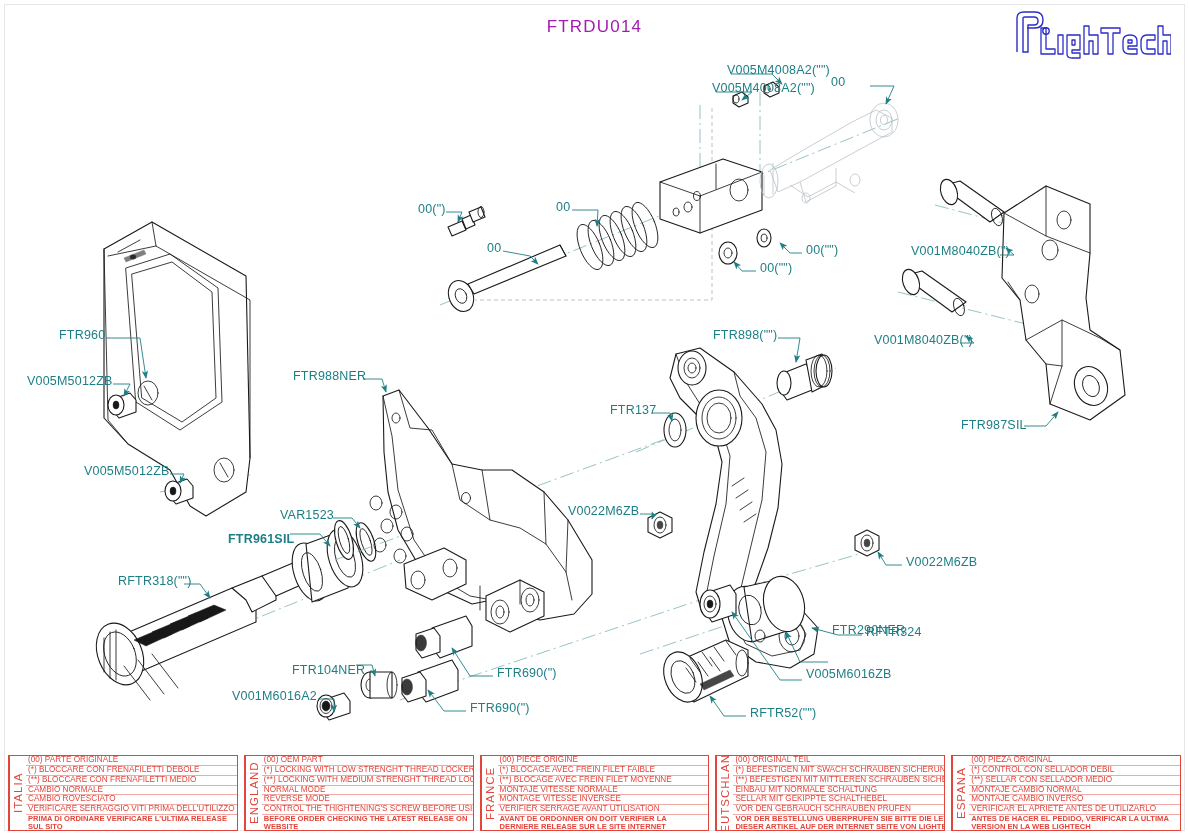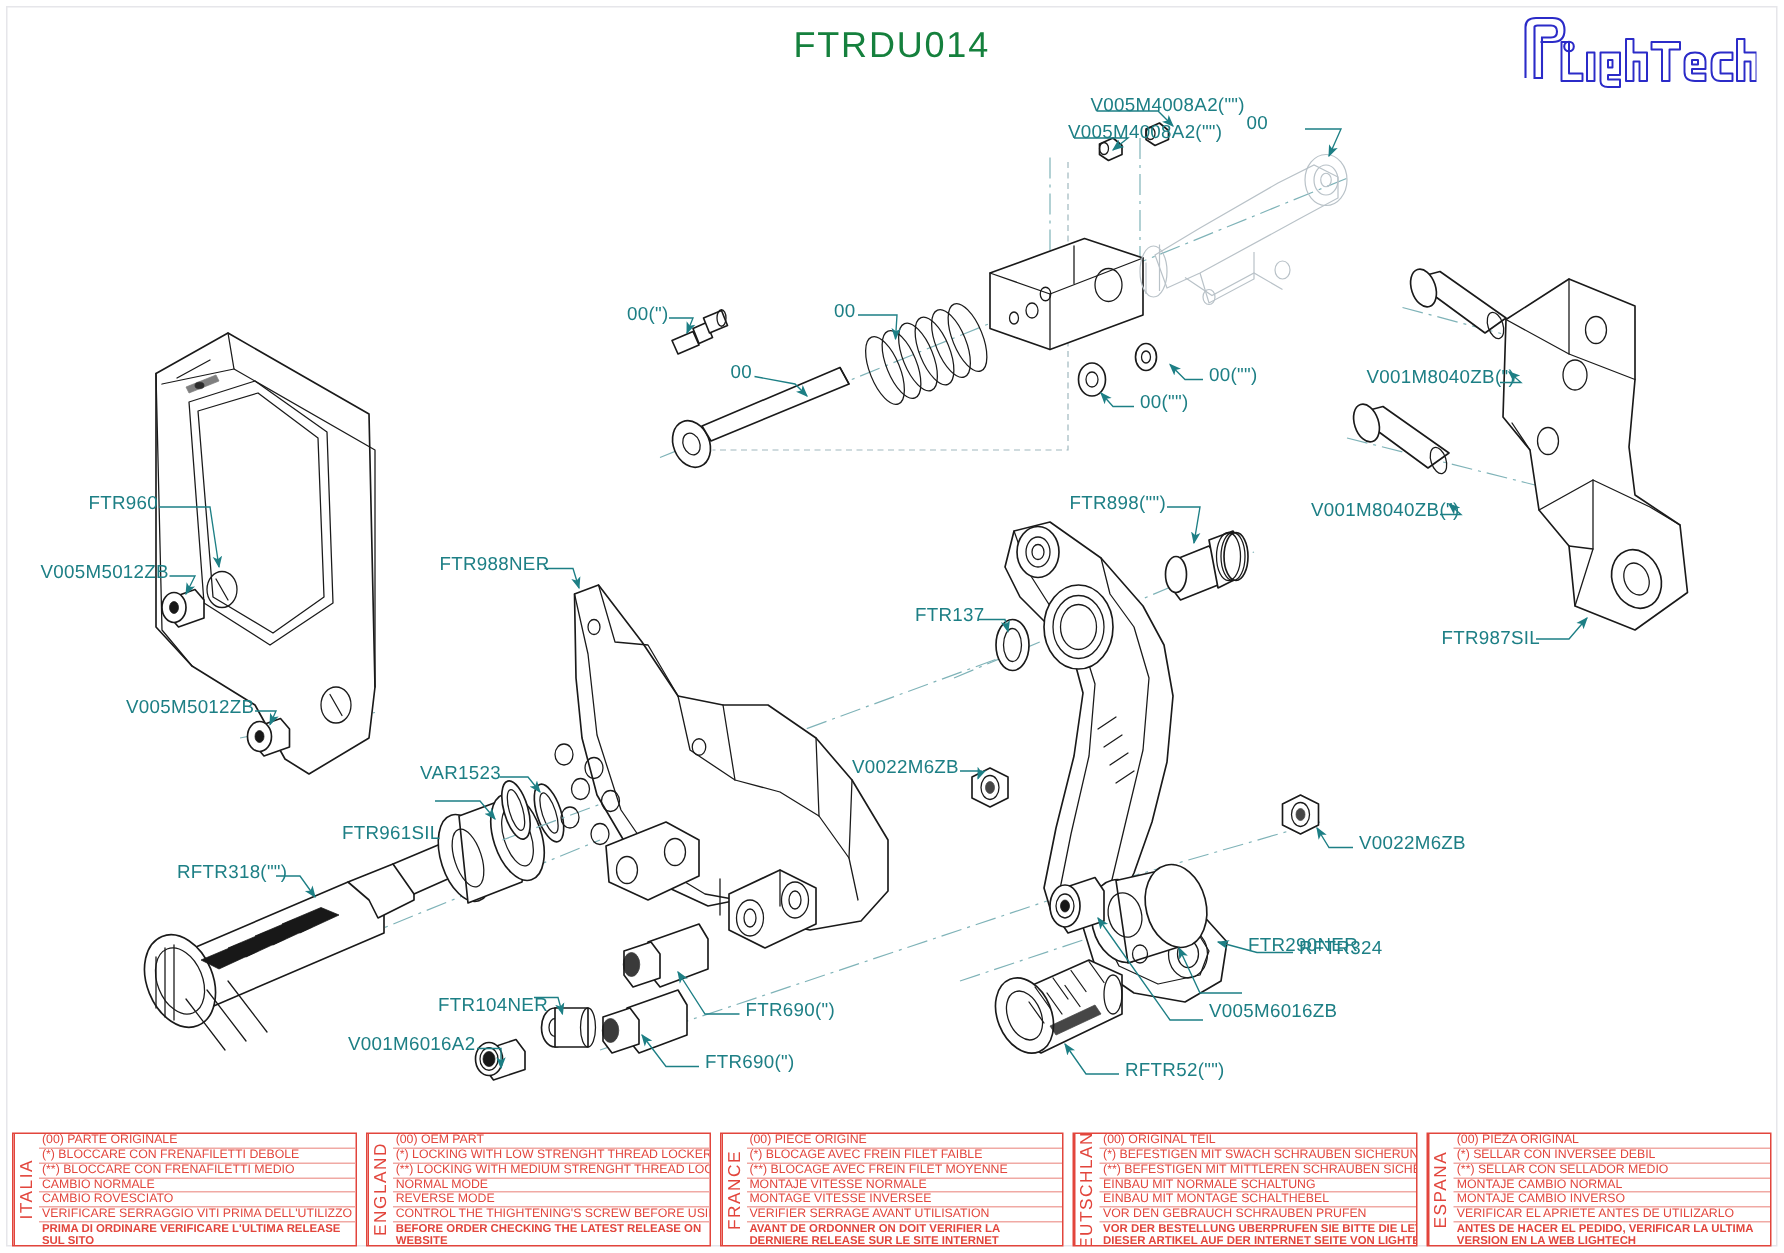"FTRDU014" #title { color: #15803d -> #a21caf; font-size: 24px -> 17px }
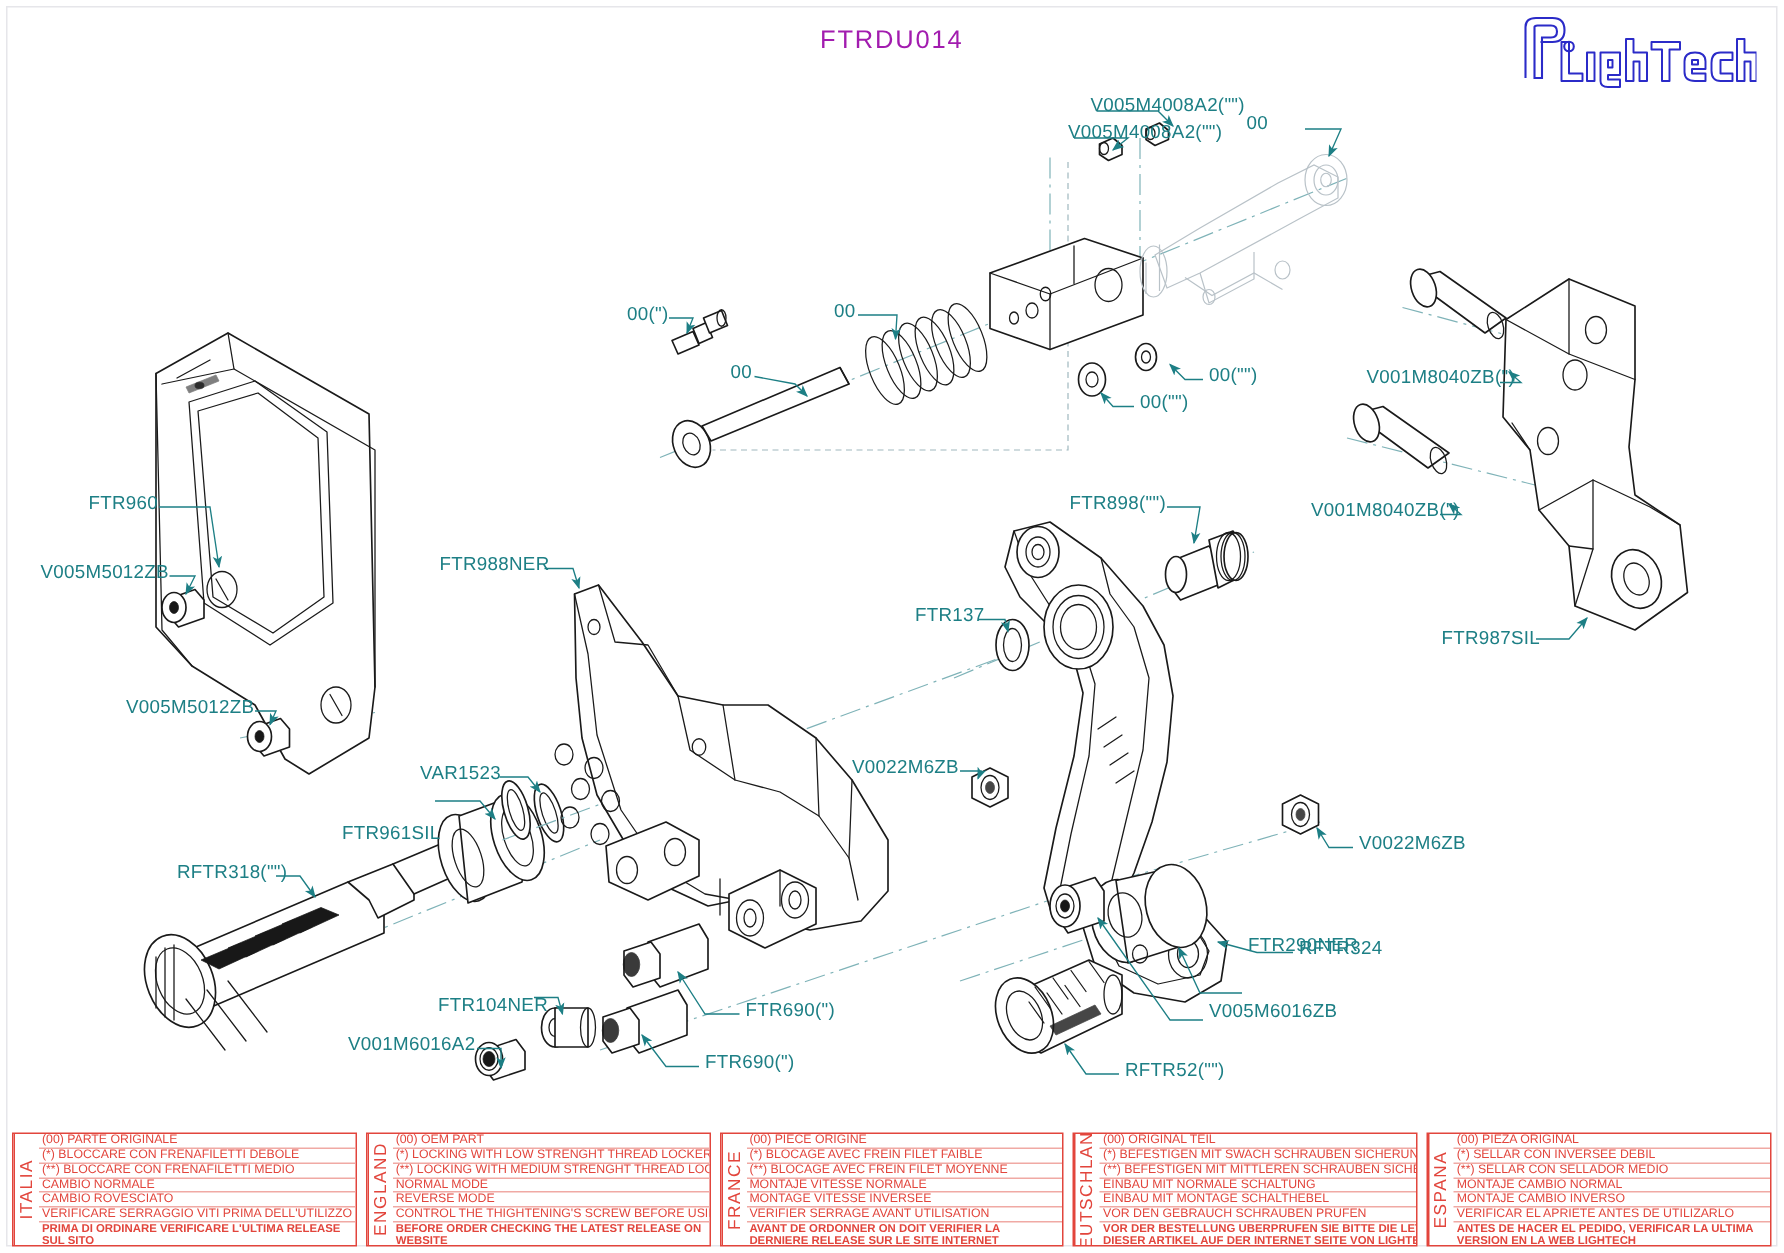"FTR961SIL" span.lbl { font-weight: none -> bold; top: 549px -> 533px }
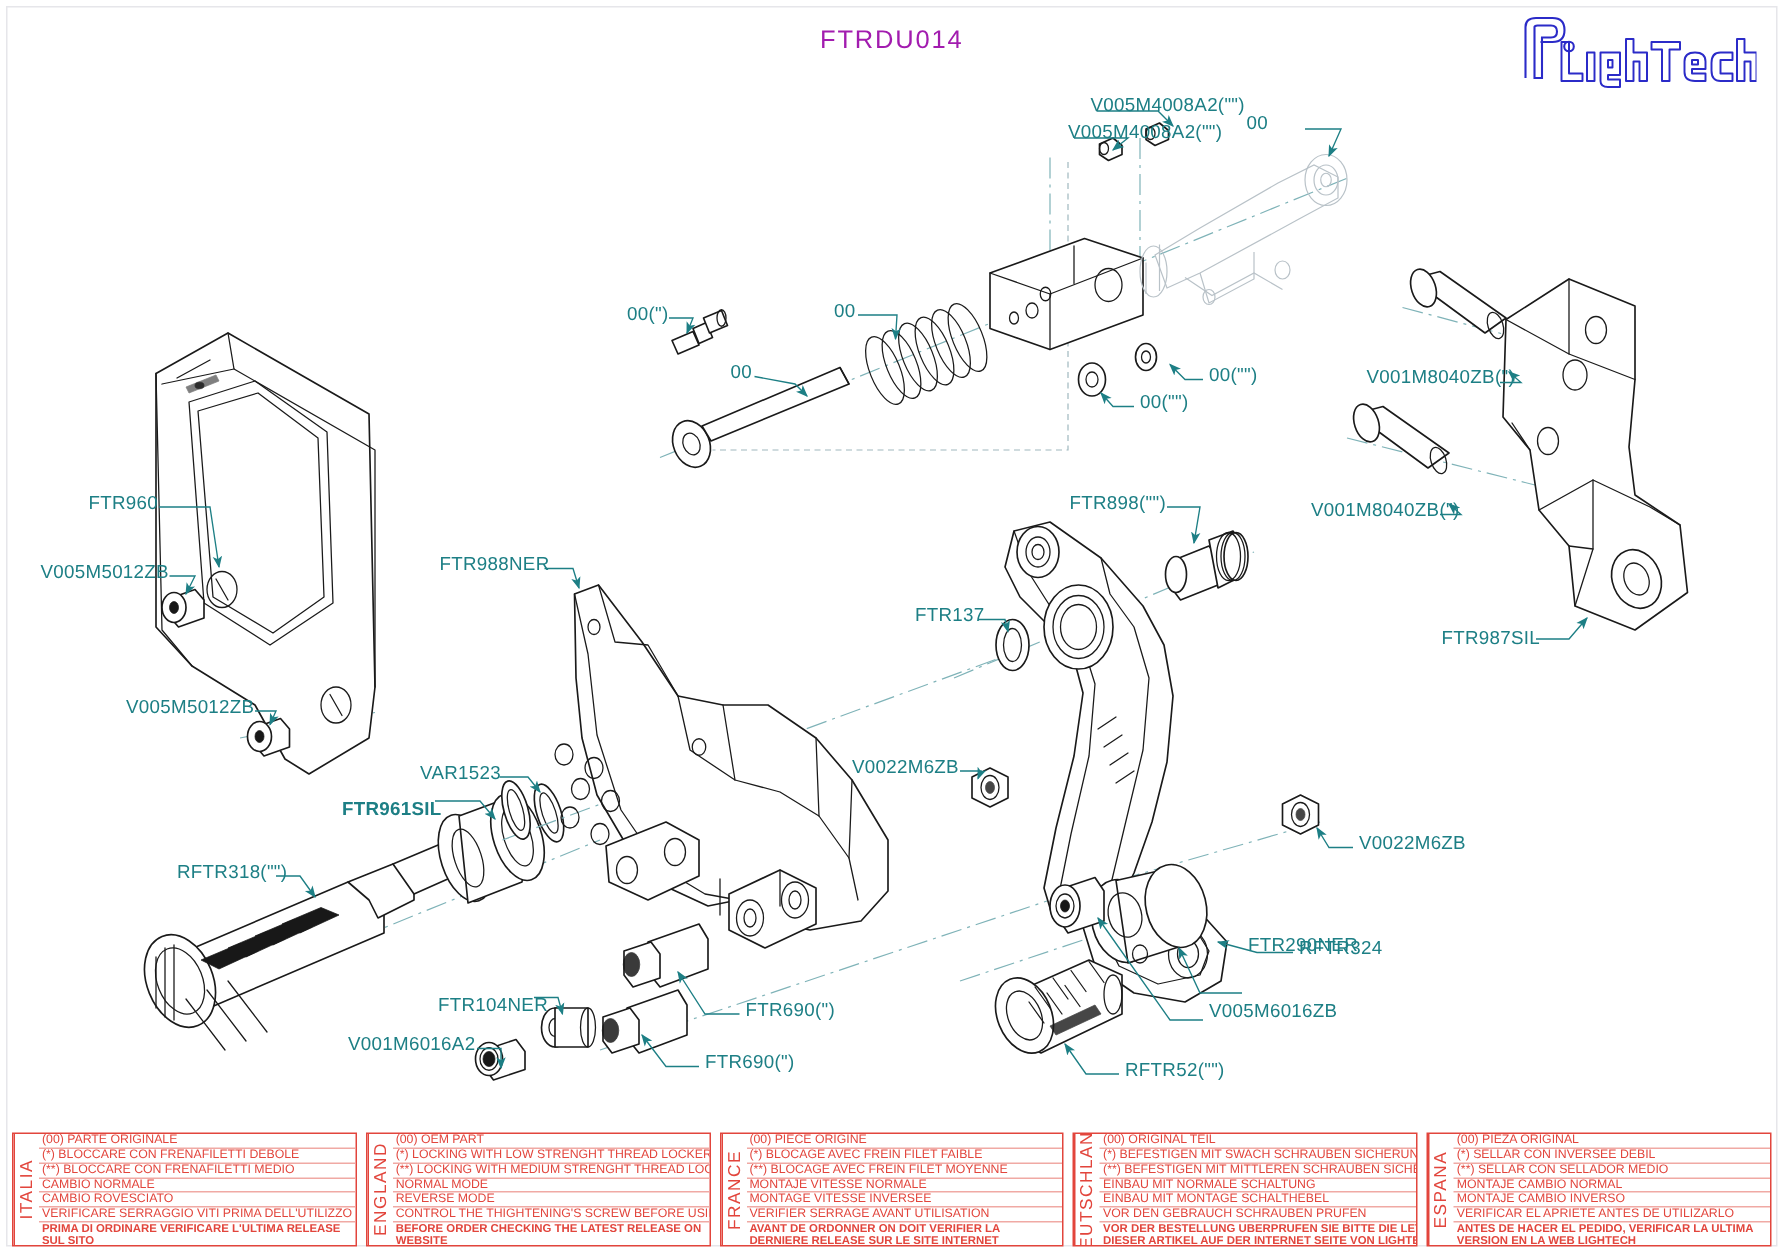"(*) SELLAR CON INVERSEE DEBIL" div { text: SELLAR CON INVERSEE -> CONTROL CON SELLADOR }
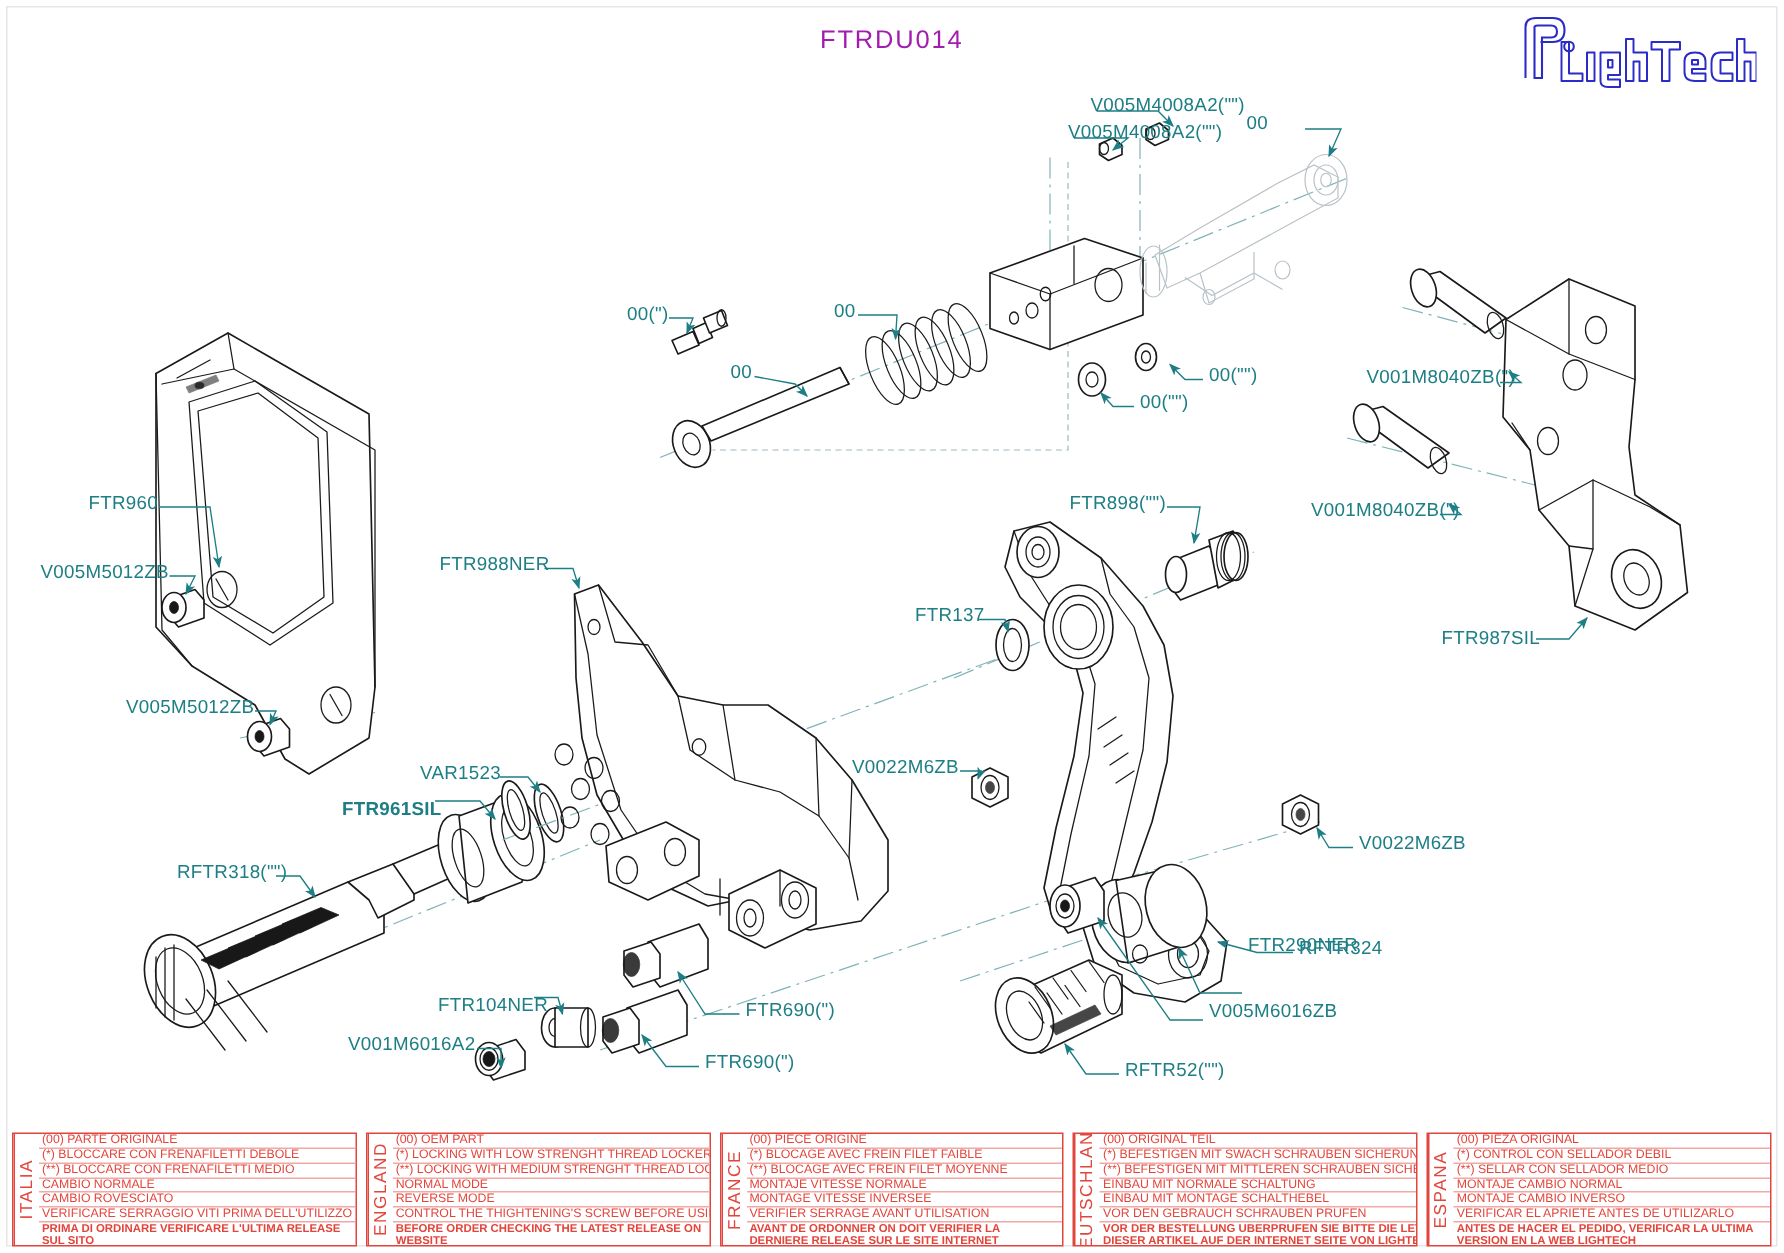"EINBAU MIT MONTAGE SCHALTHEBEL" div { text: EINBAU MIT MONTAGE -> SELLAR MIT GEKIPPTE }
